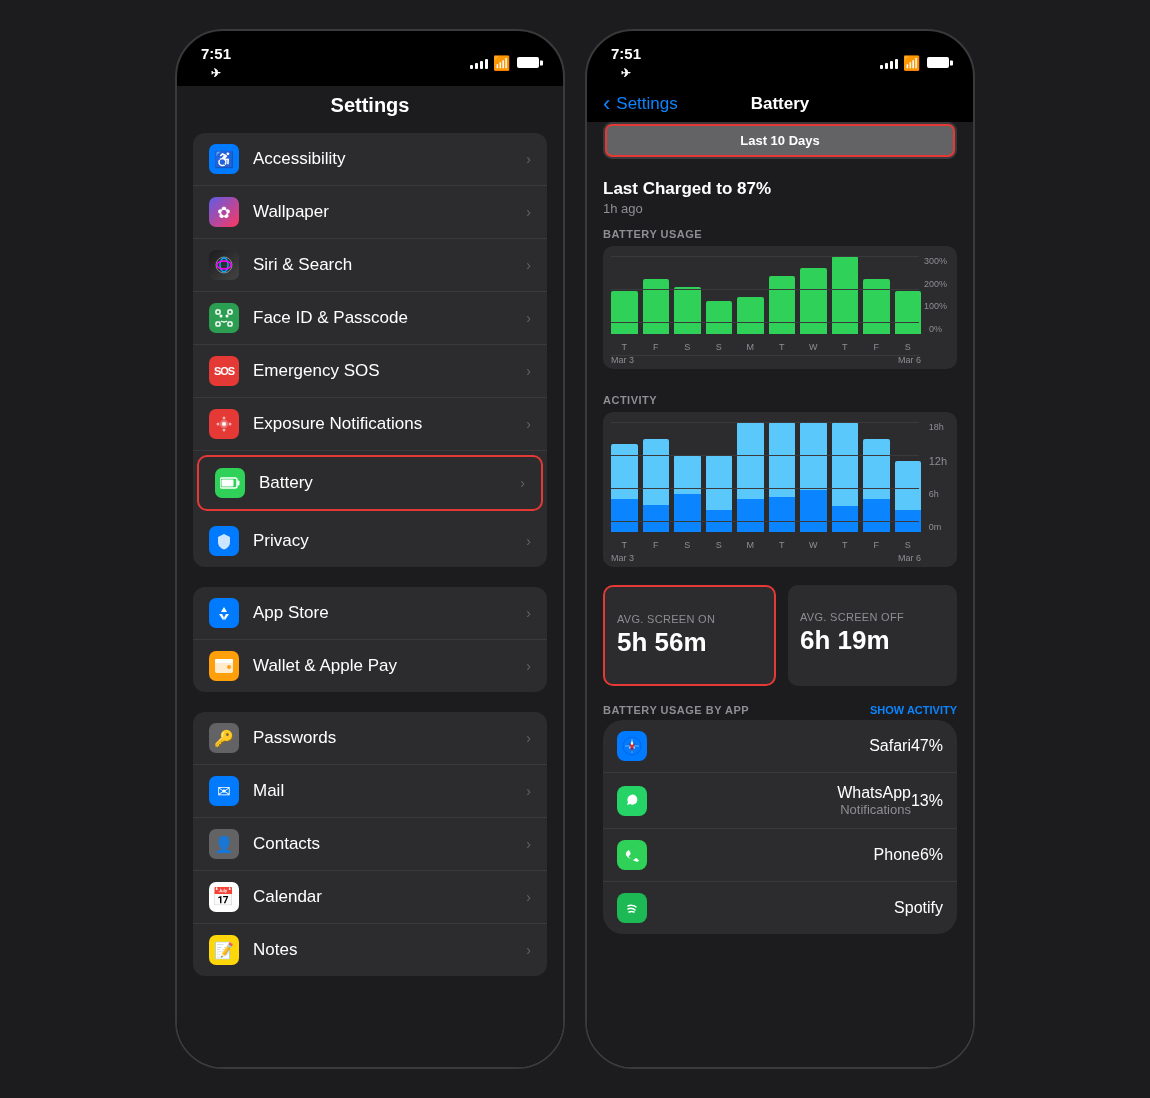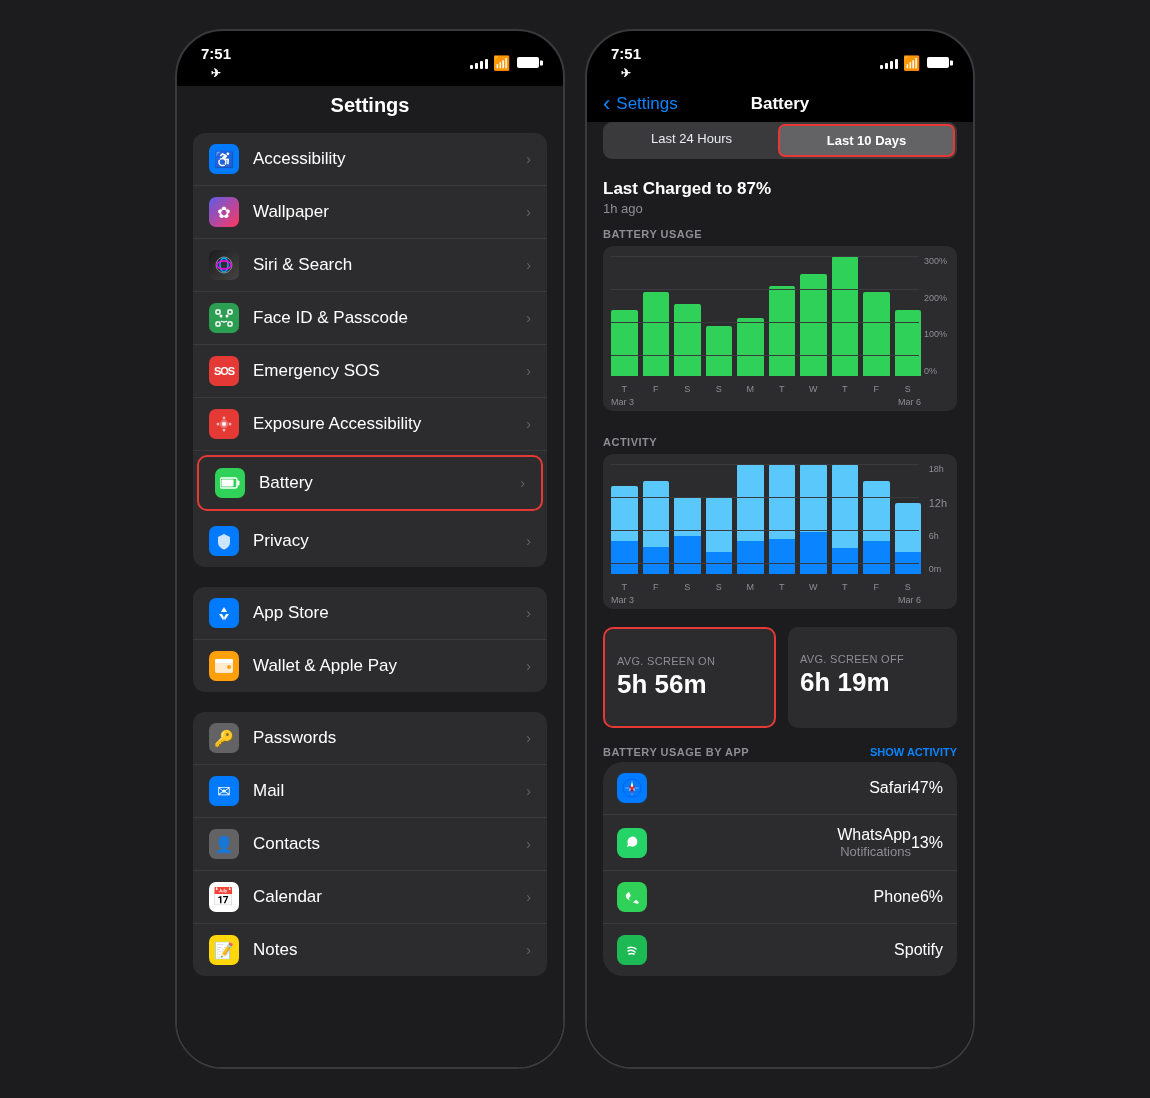"Last 24 Hours" div.segment-btn { html: <div>Last 24 Hours</div> -> none }
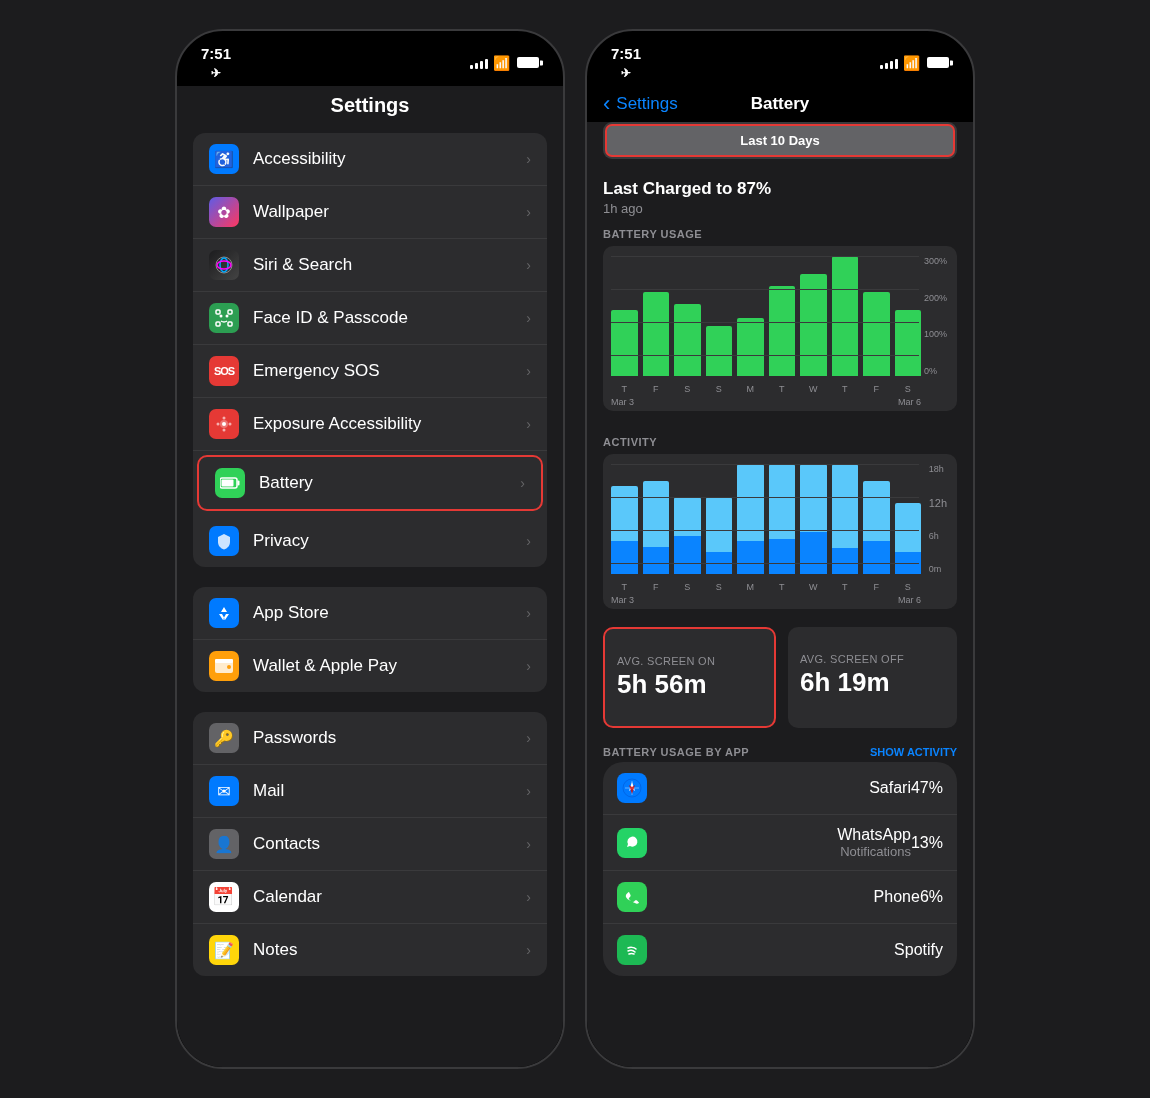"300%" div { height: 120px -> 78px; text-align: none -> center }
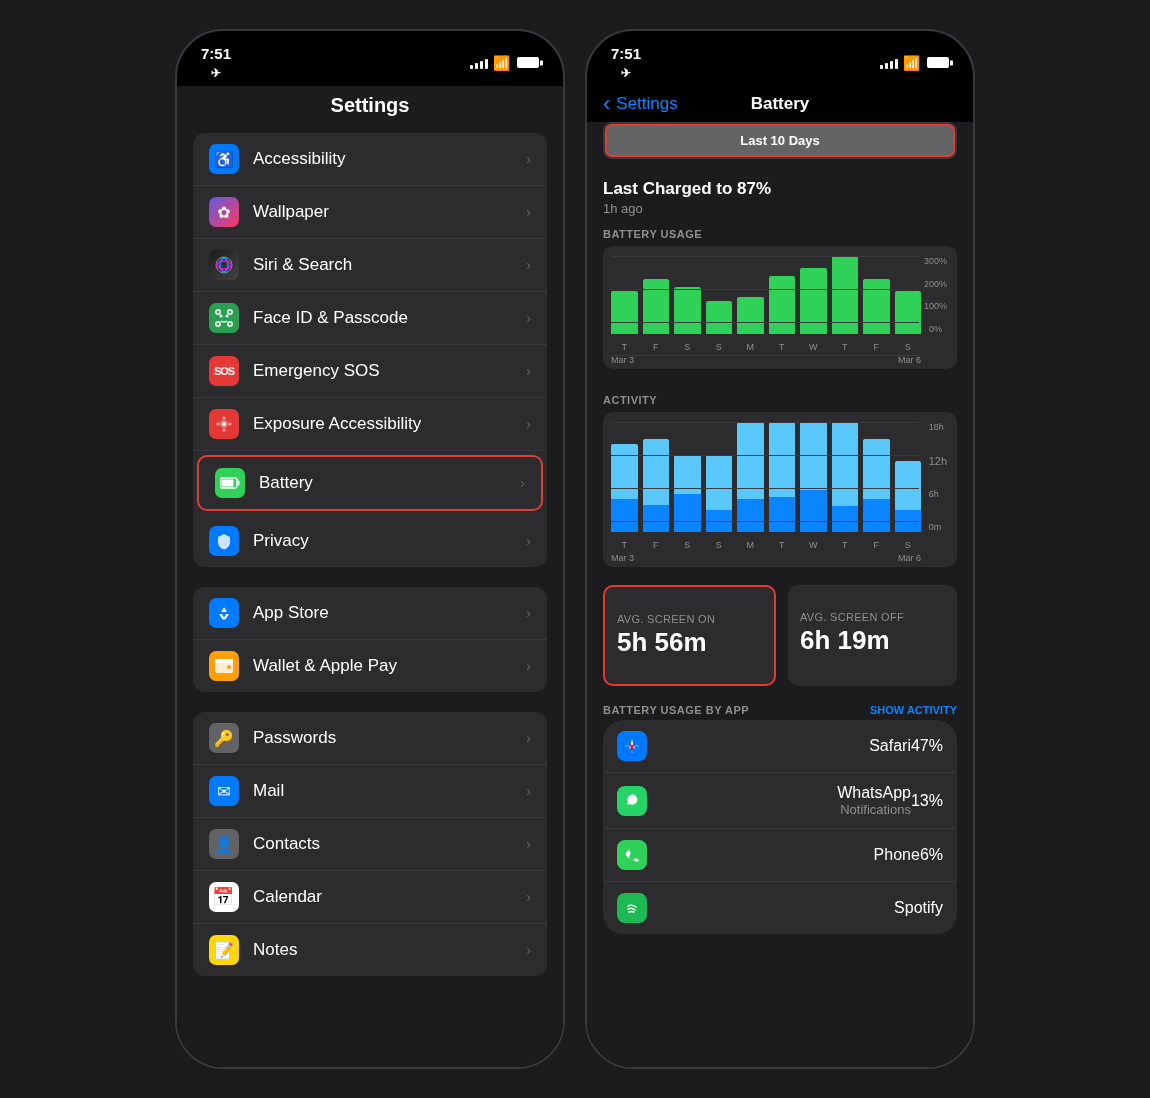"Exposure Accessibility" span.item-label { text: Accessibility -> Notifications }
